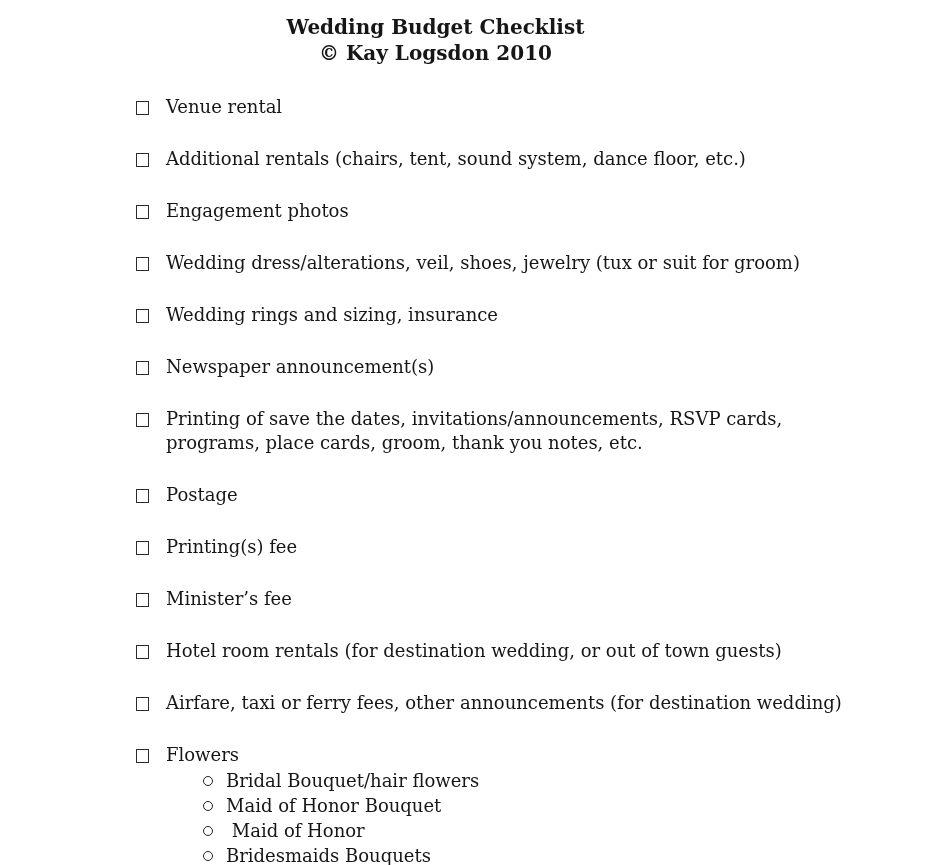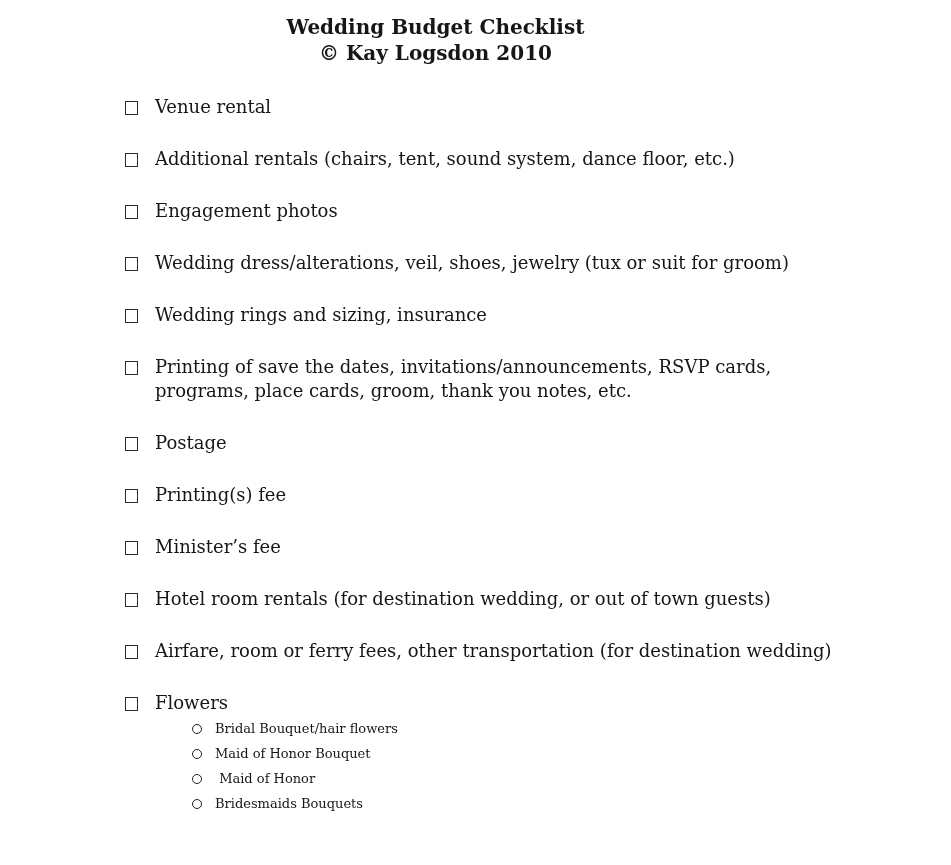"Venue rental" .item { margin: 0 0 28px 5px -> 0 0 28px 16px }
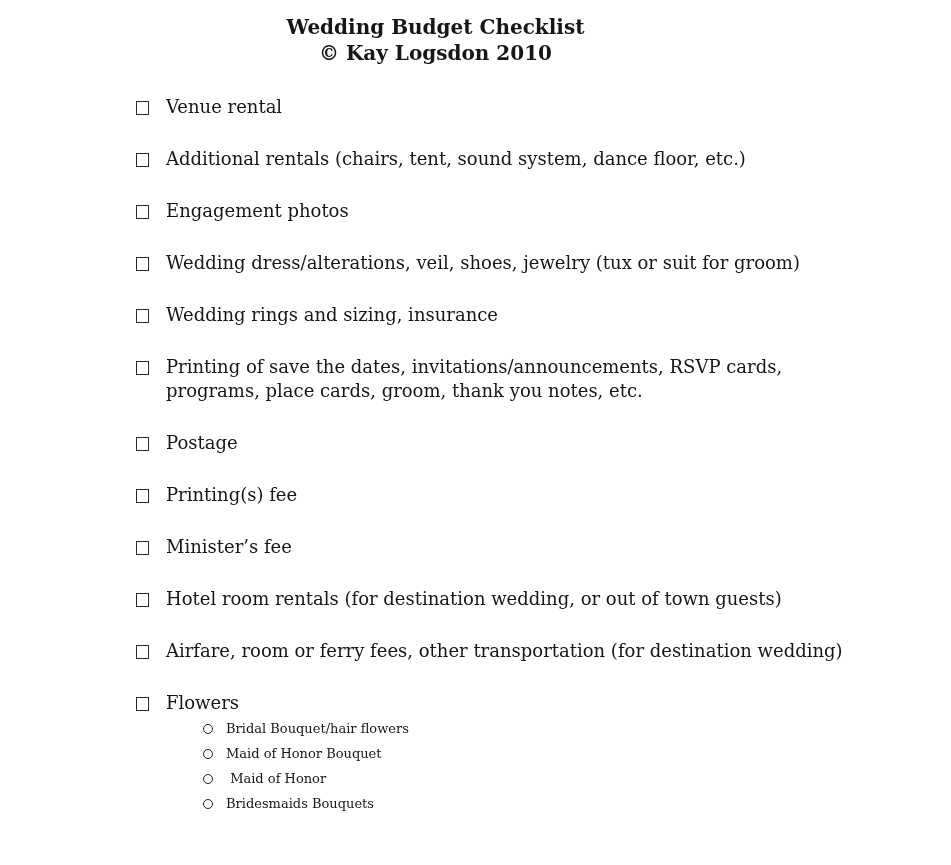"Newspaper announcement(s)" li.item { html: none -> <li> <span></span> <div> <span>Newspaper announcement(s)</span> </div> </li> }
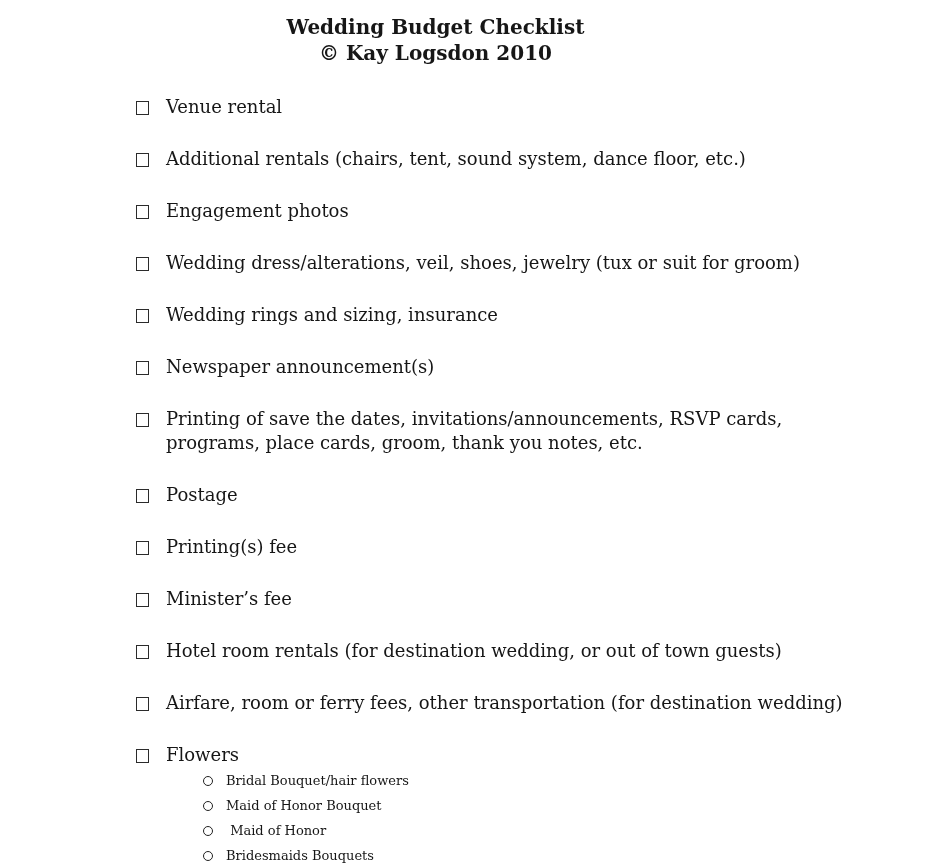"Airfare, room or ferry fees," span.label { text: room or ferry fees, other transportation -> taxi or ferry fees, other announcements }
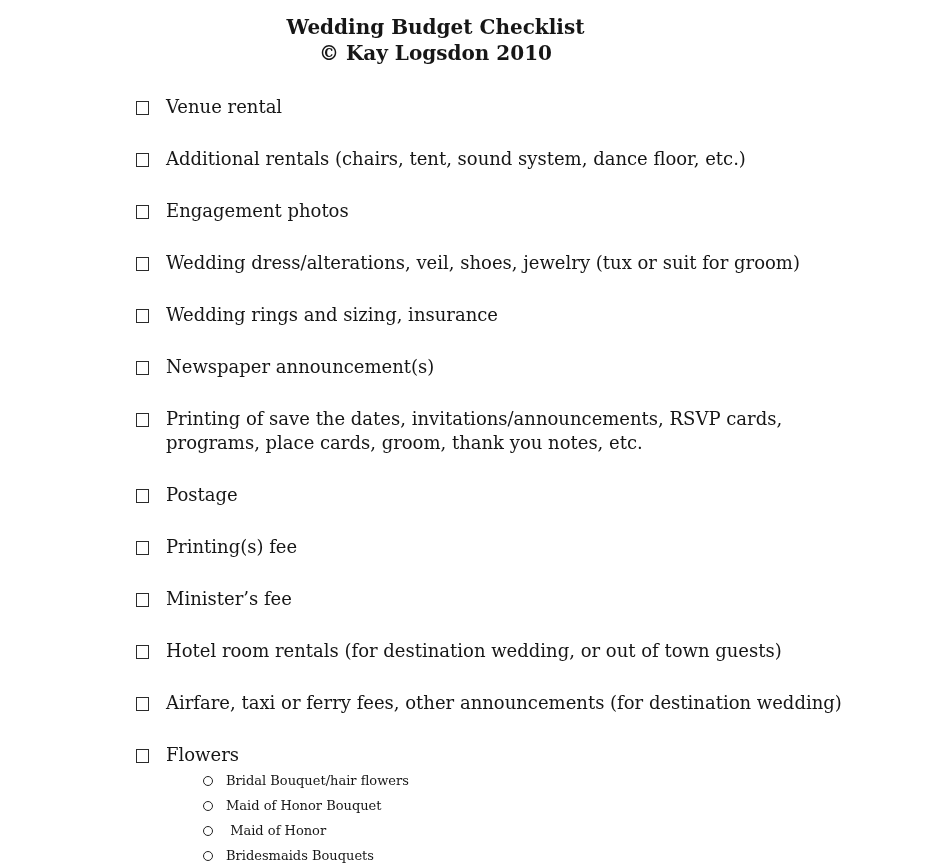"Bridal Bouquet/hair flowers" .sub { font-size: 13px -> 18px }
